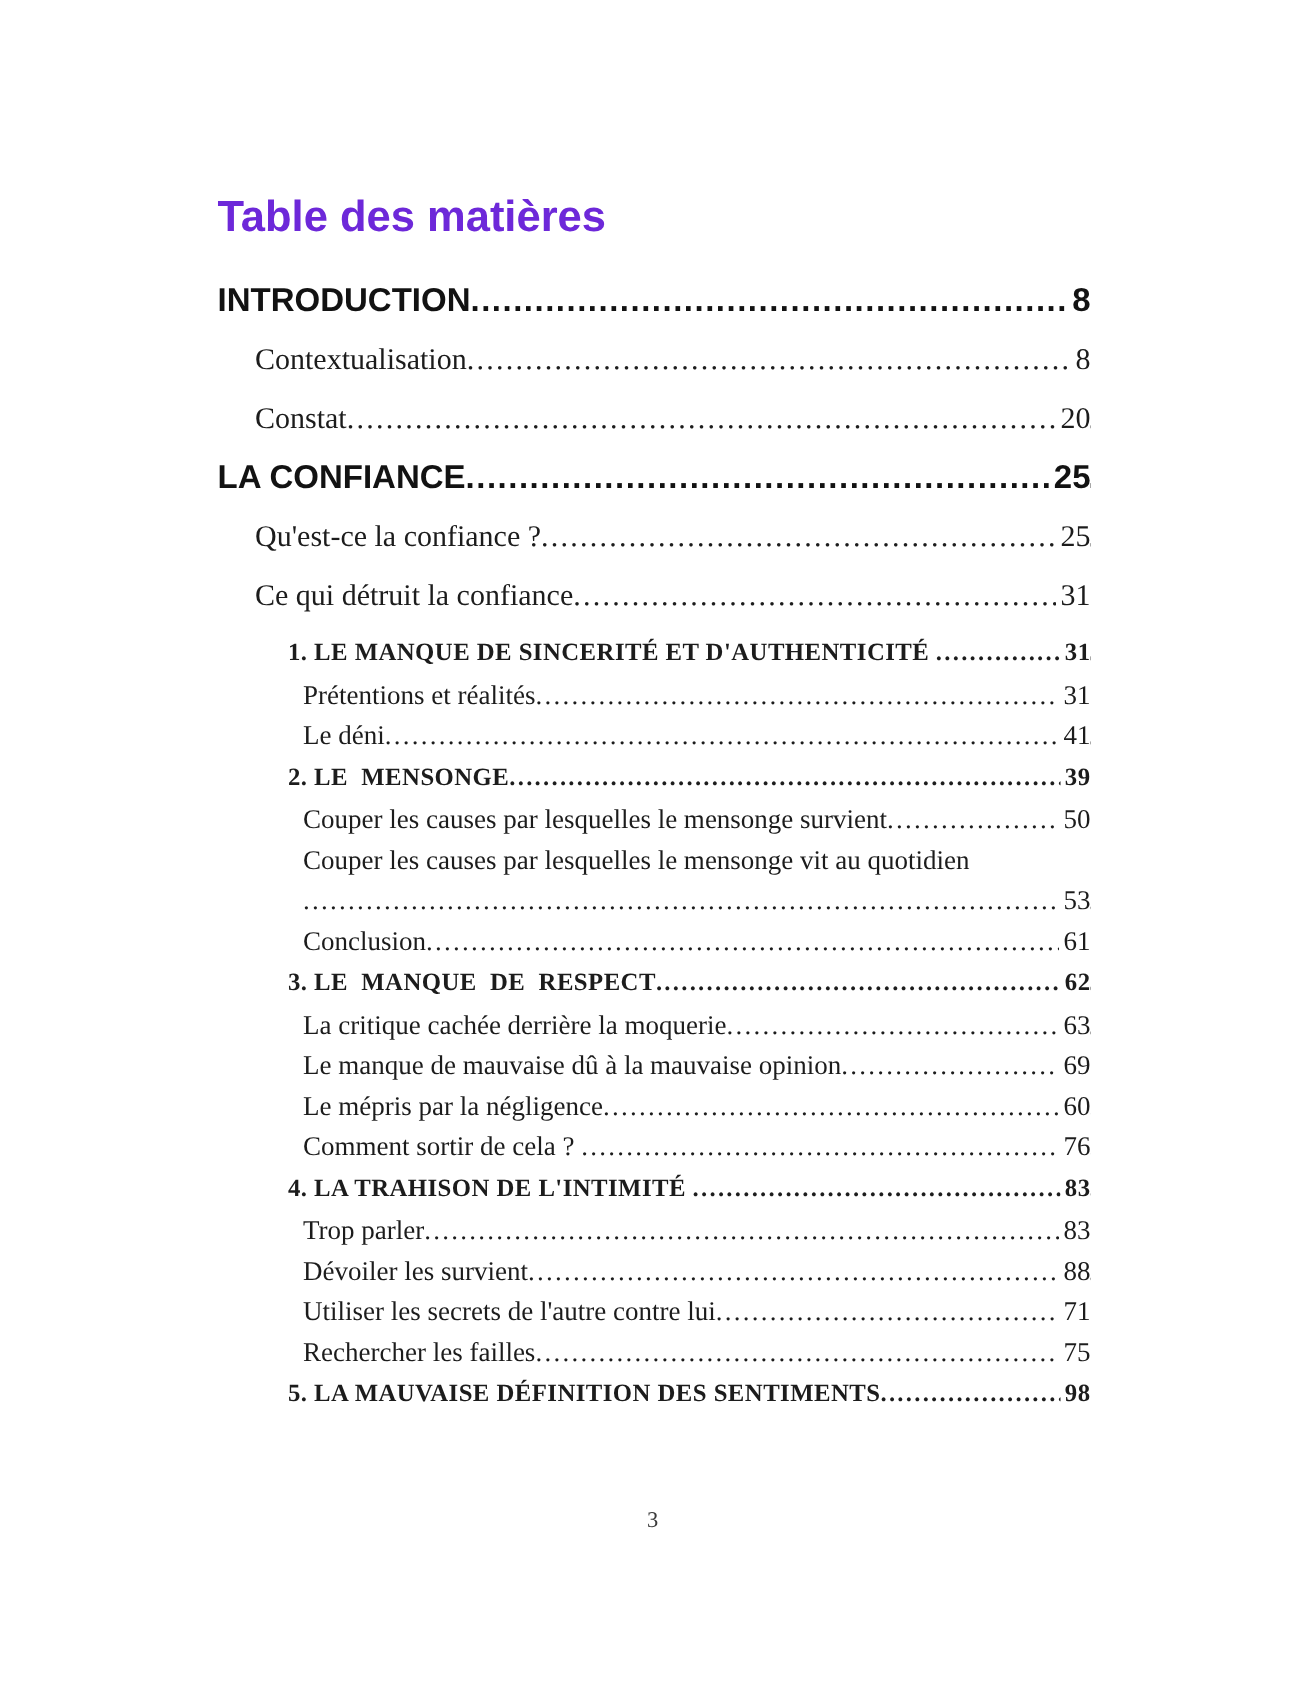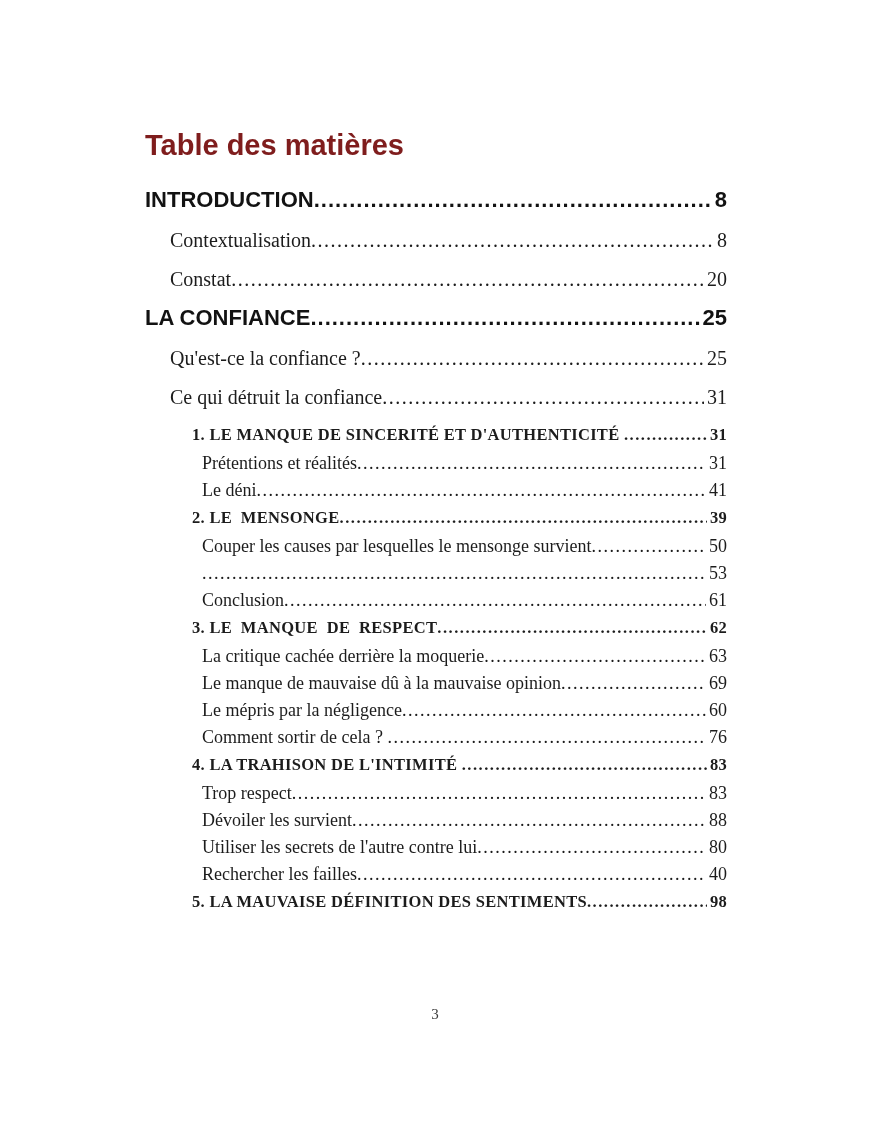"Table des matières" .doc-title { color: #7f1d1d -> #6d28d9 }
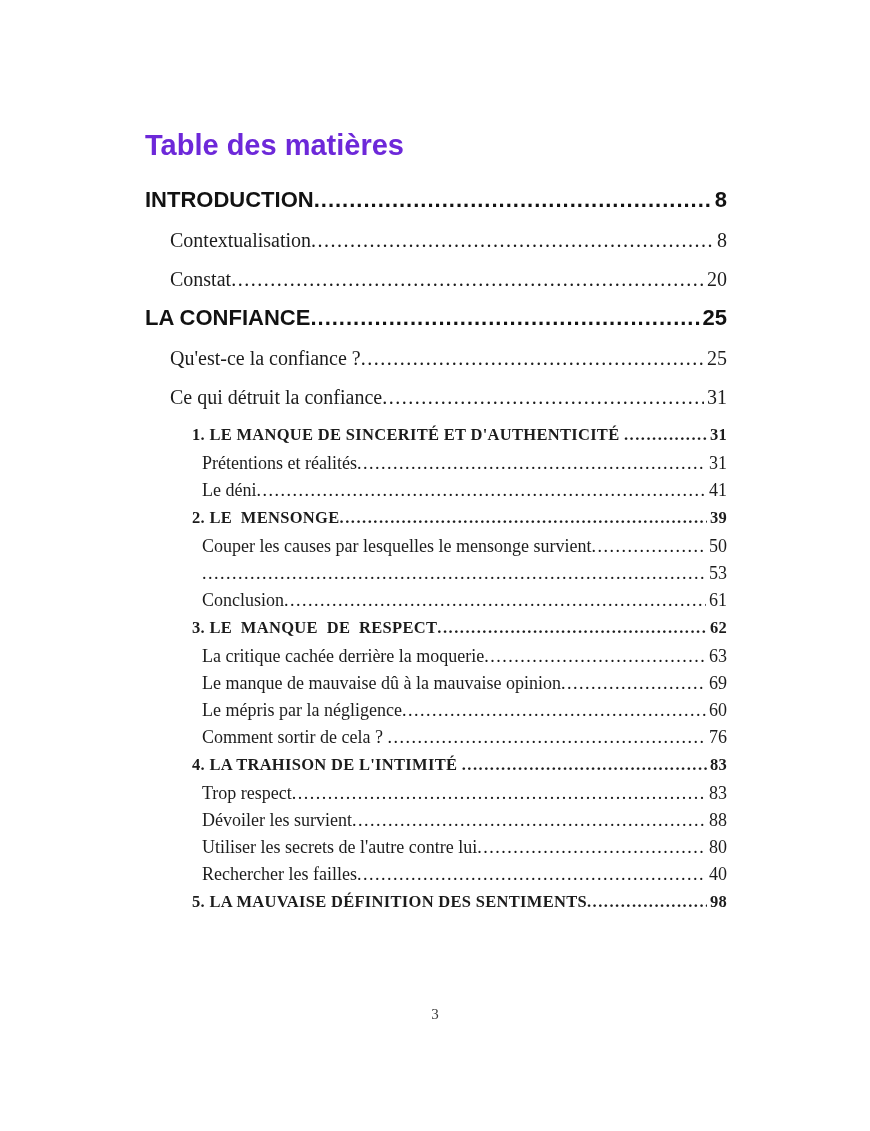"Couper les causes par lesquelles le mensonge vit" div.row { html: none -> <div><span>Couper les causes par lesquelles le mensonge vit au quotidien</span></div> }
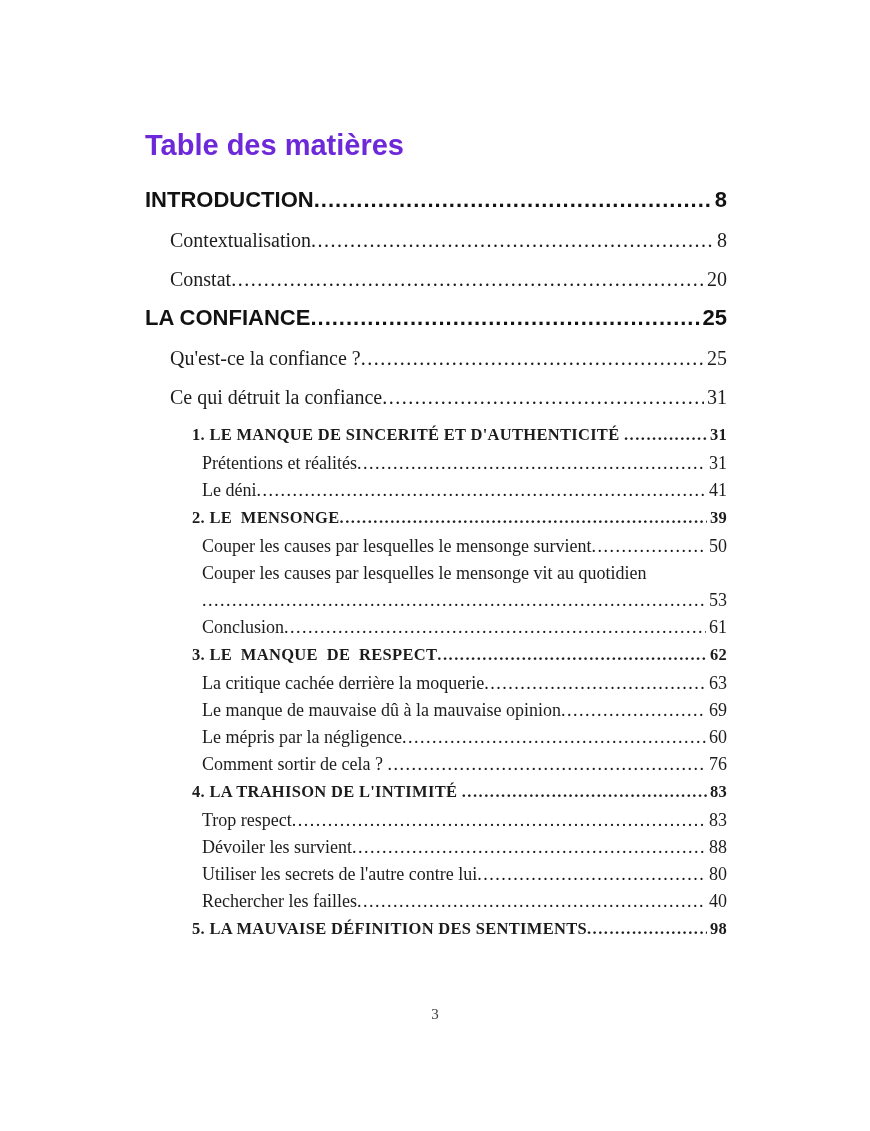"Trop respect" span.label { text: respect -> parler }
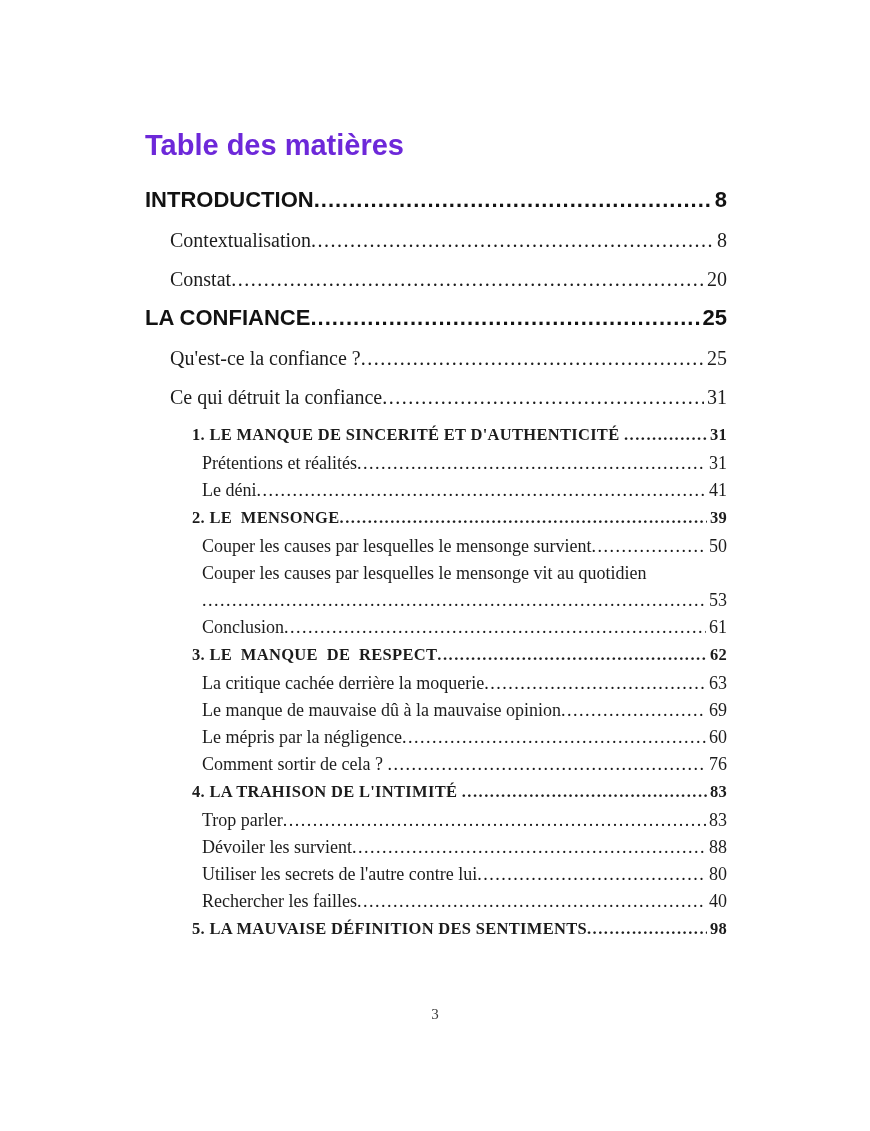"80" span.pagenum { text: 80 -> 71 }
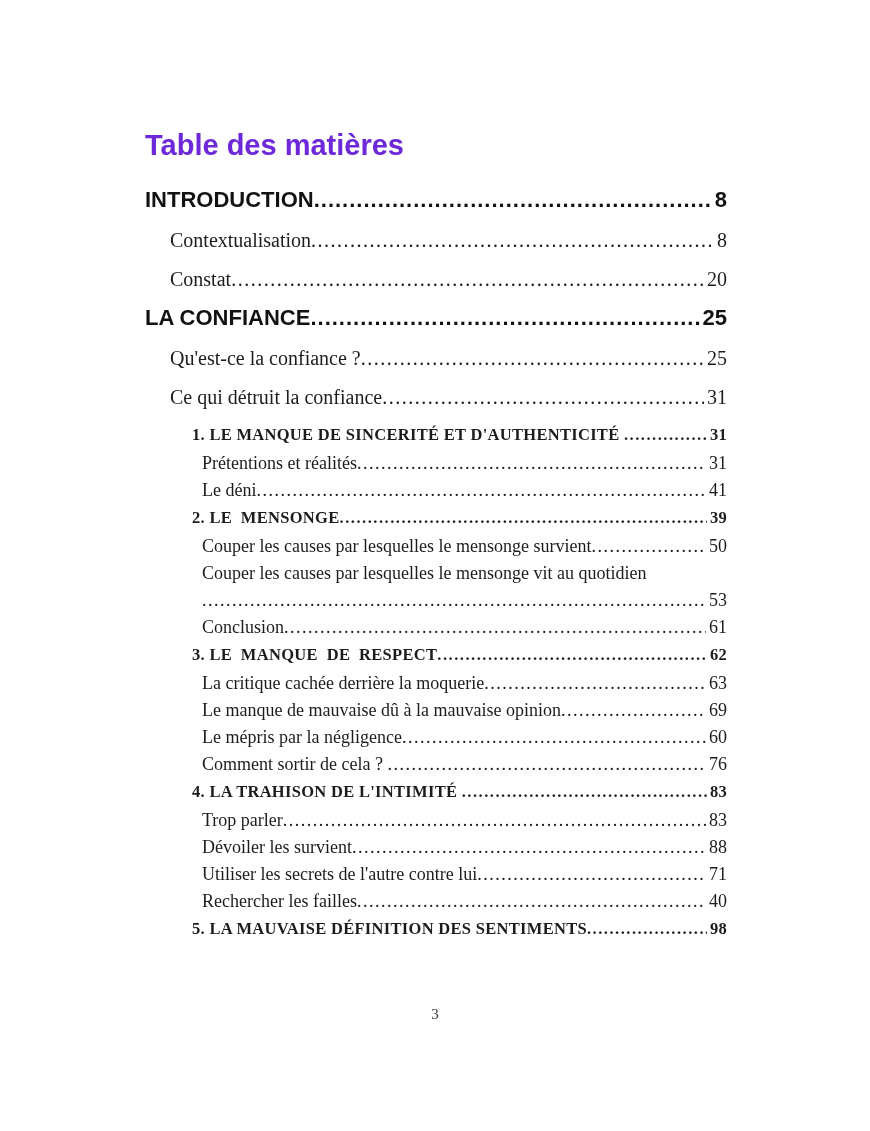"40" span.pagenum { text: 40 -> 75 }
